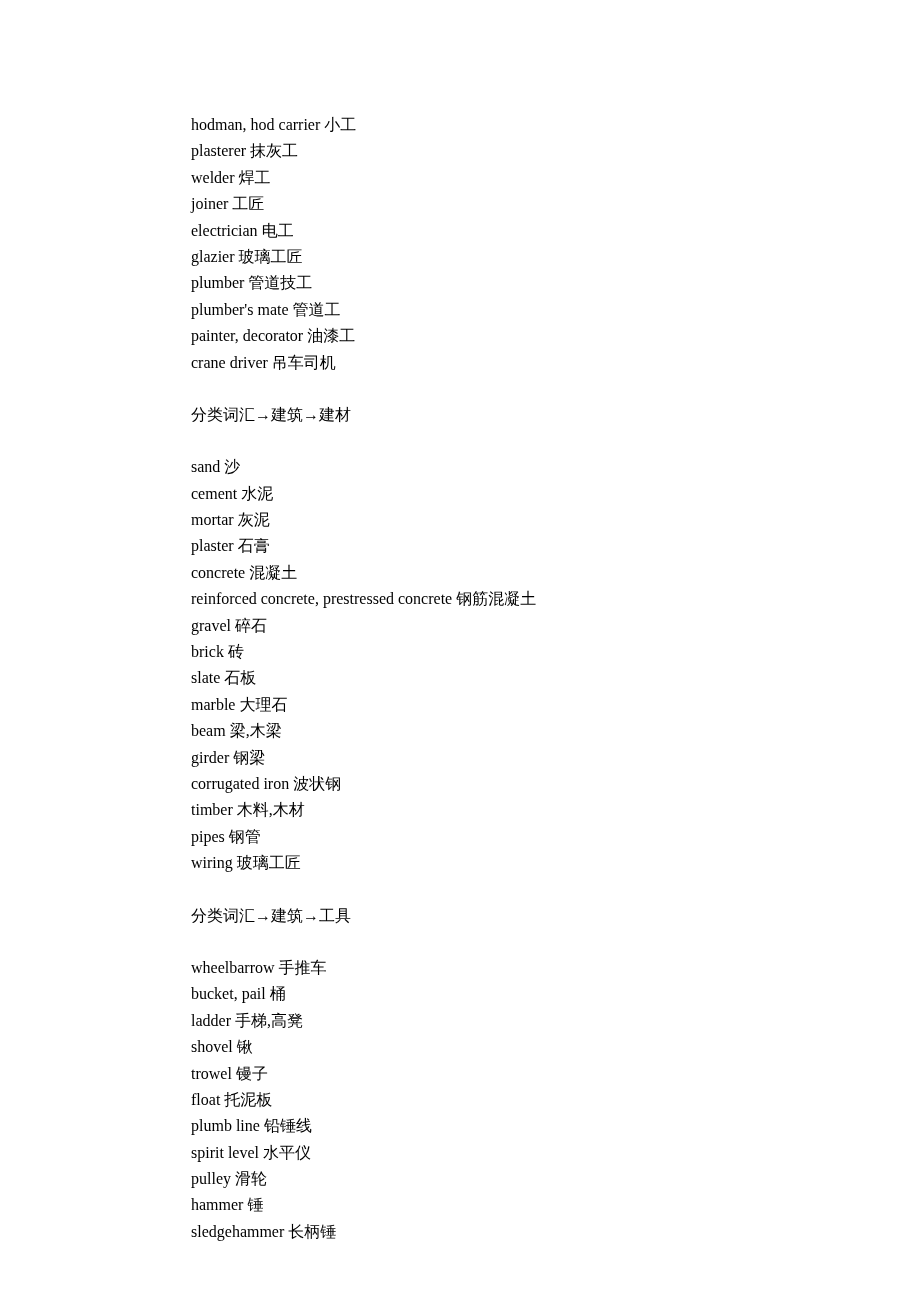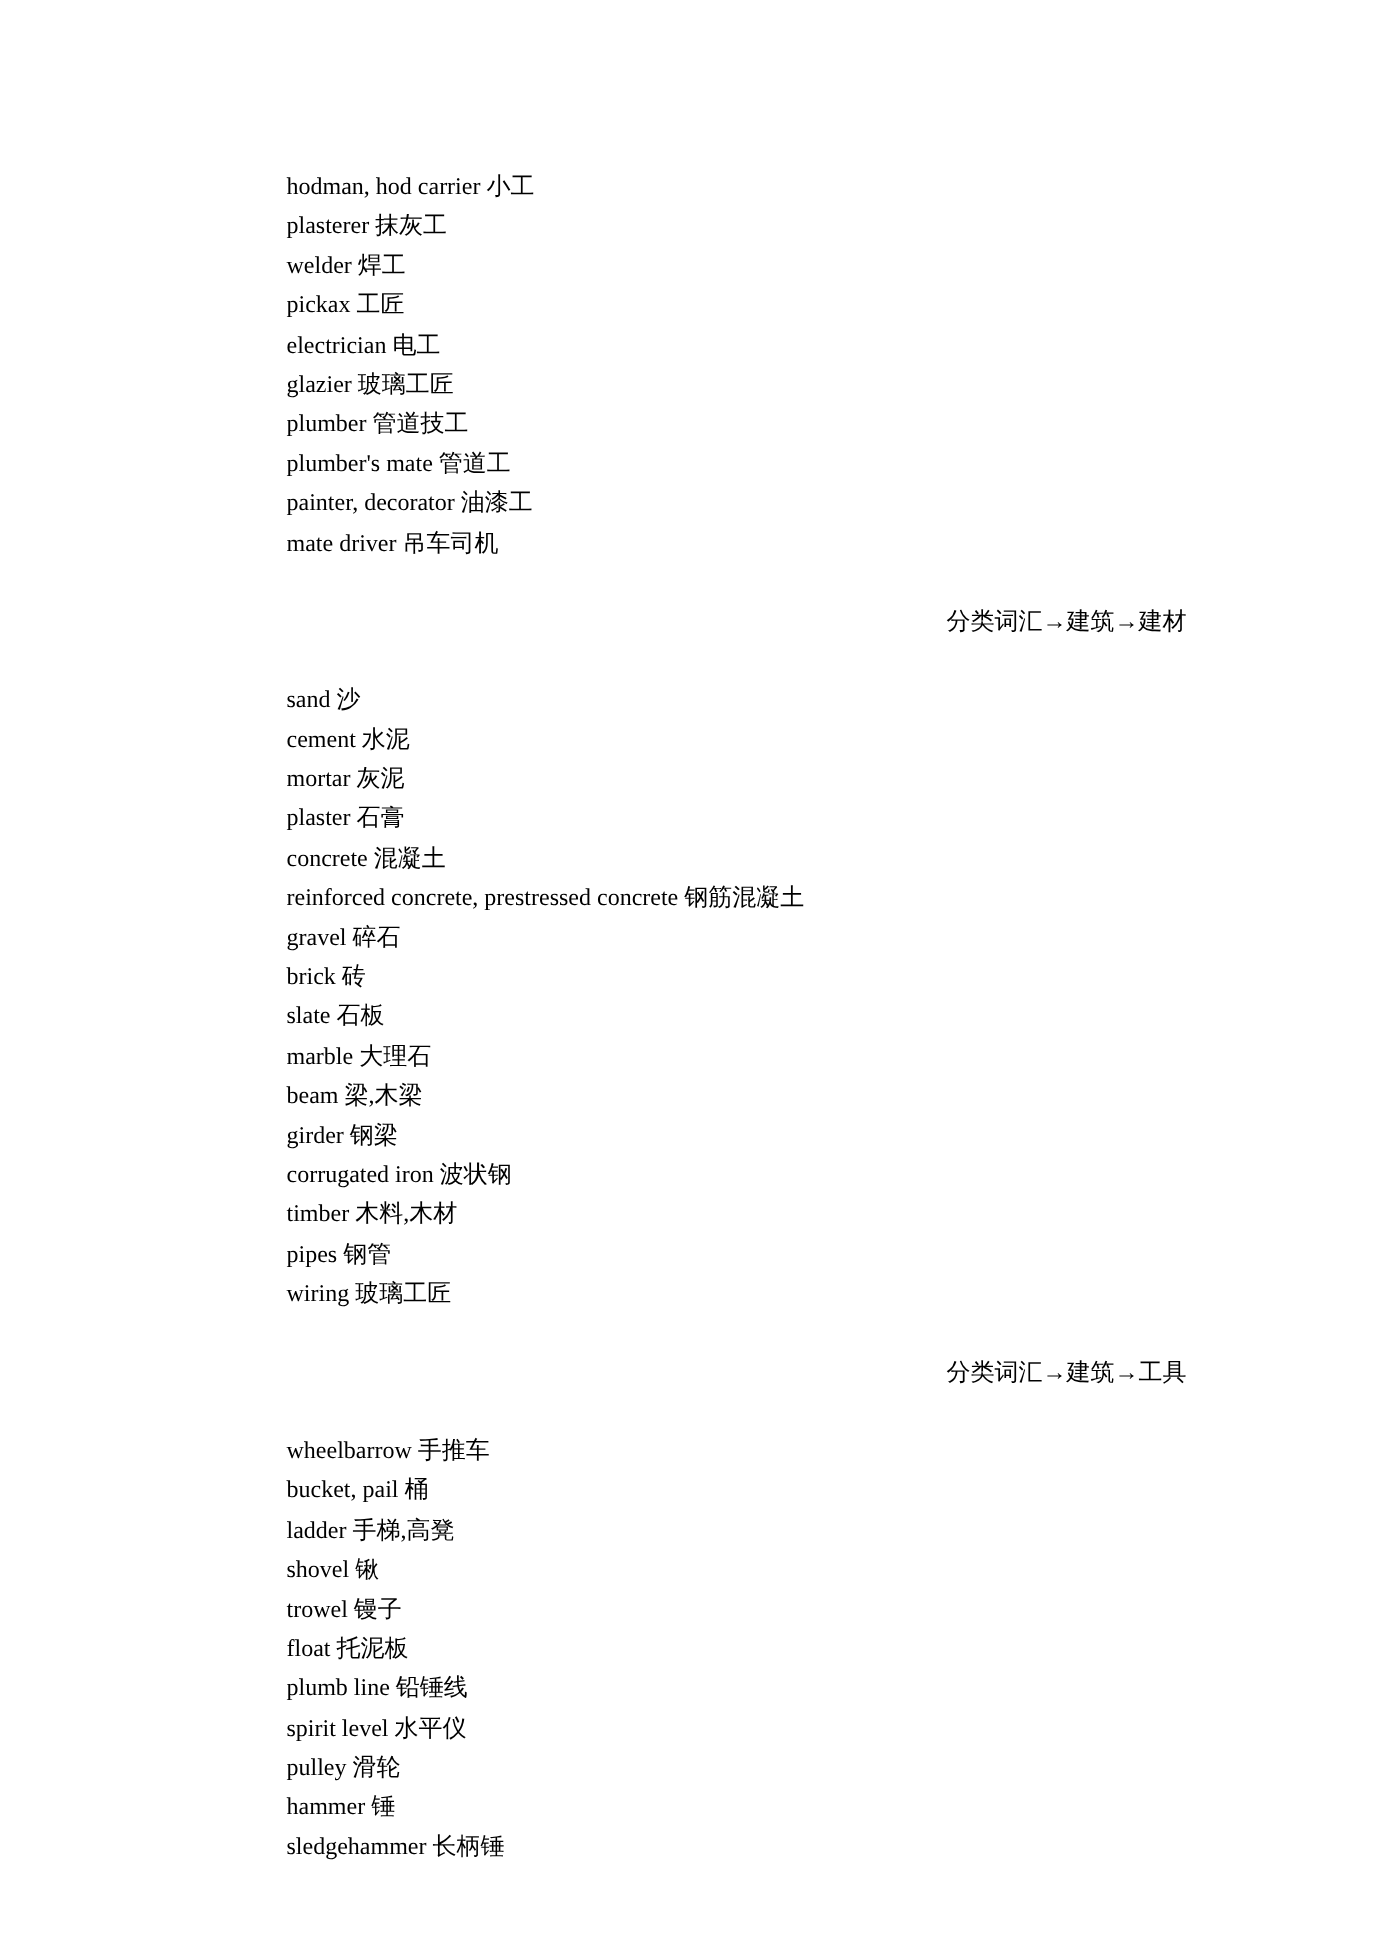"pickax" span { text: pickax -> joiner }
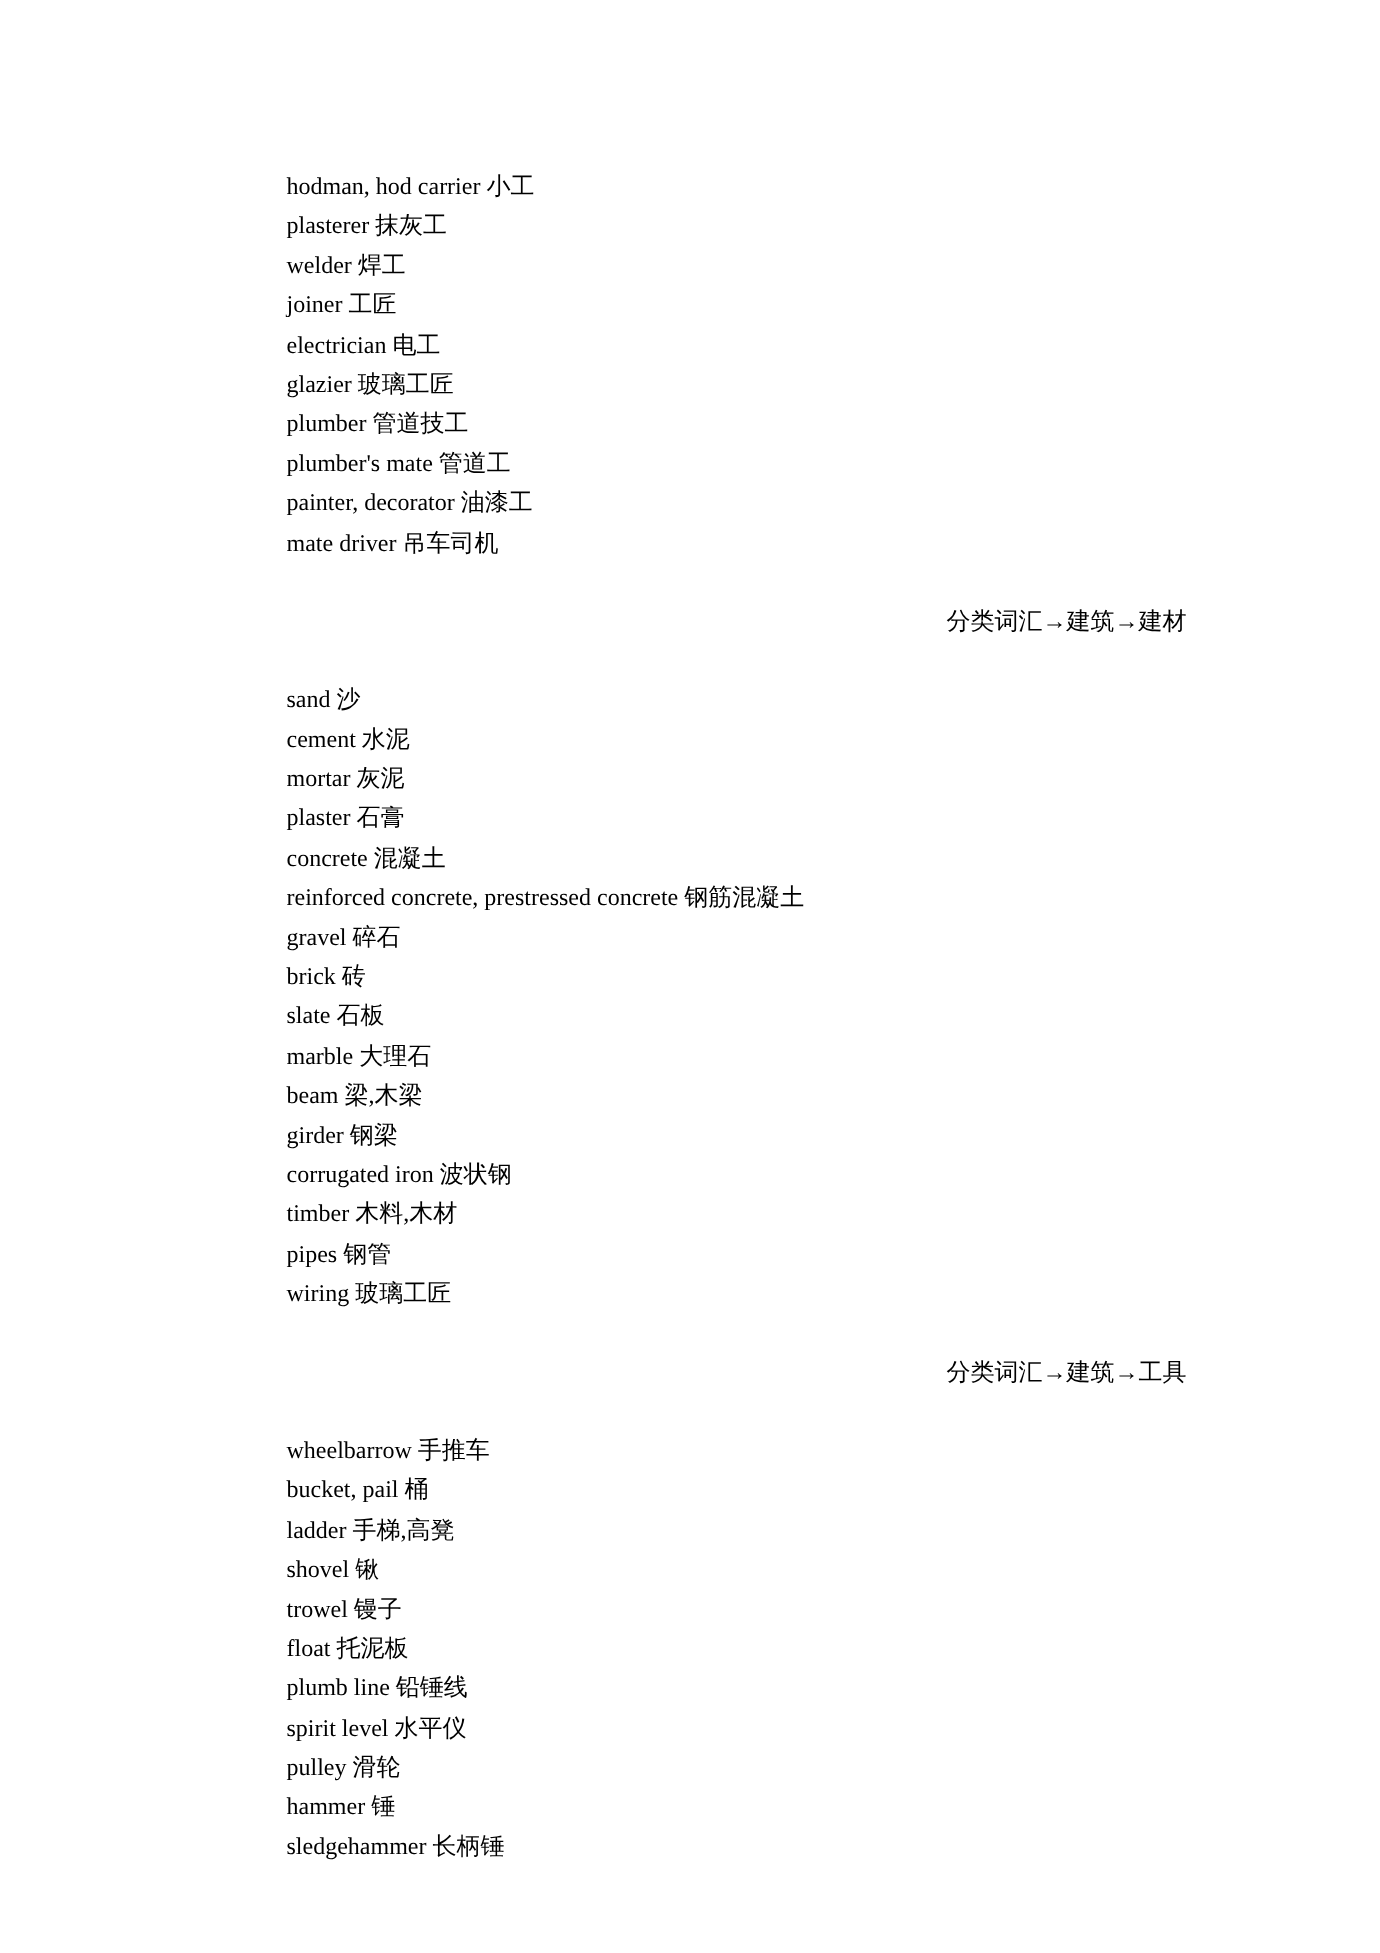"mate driver" span { text: mate -> crane }
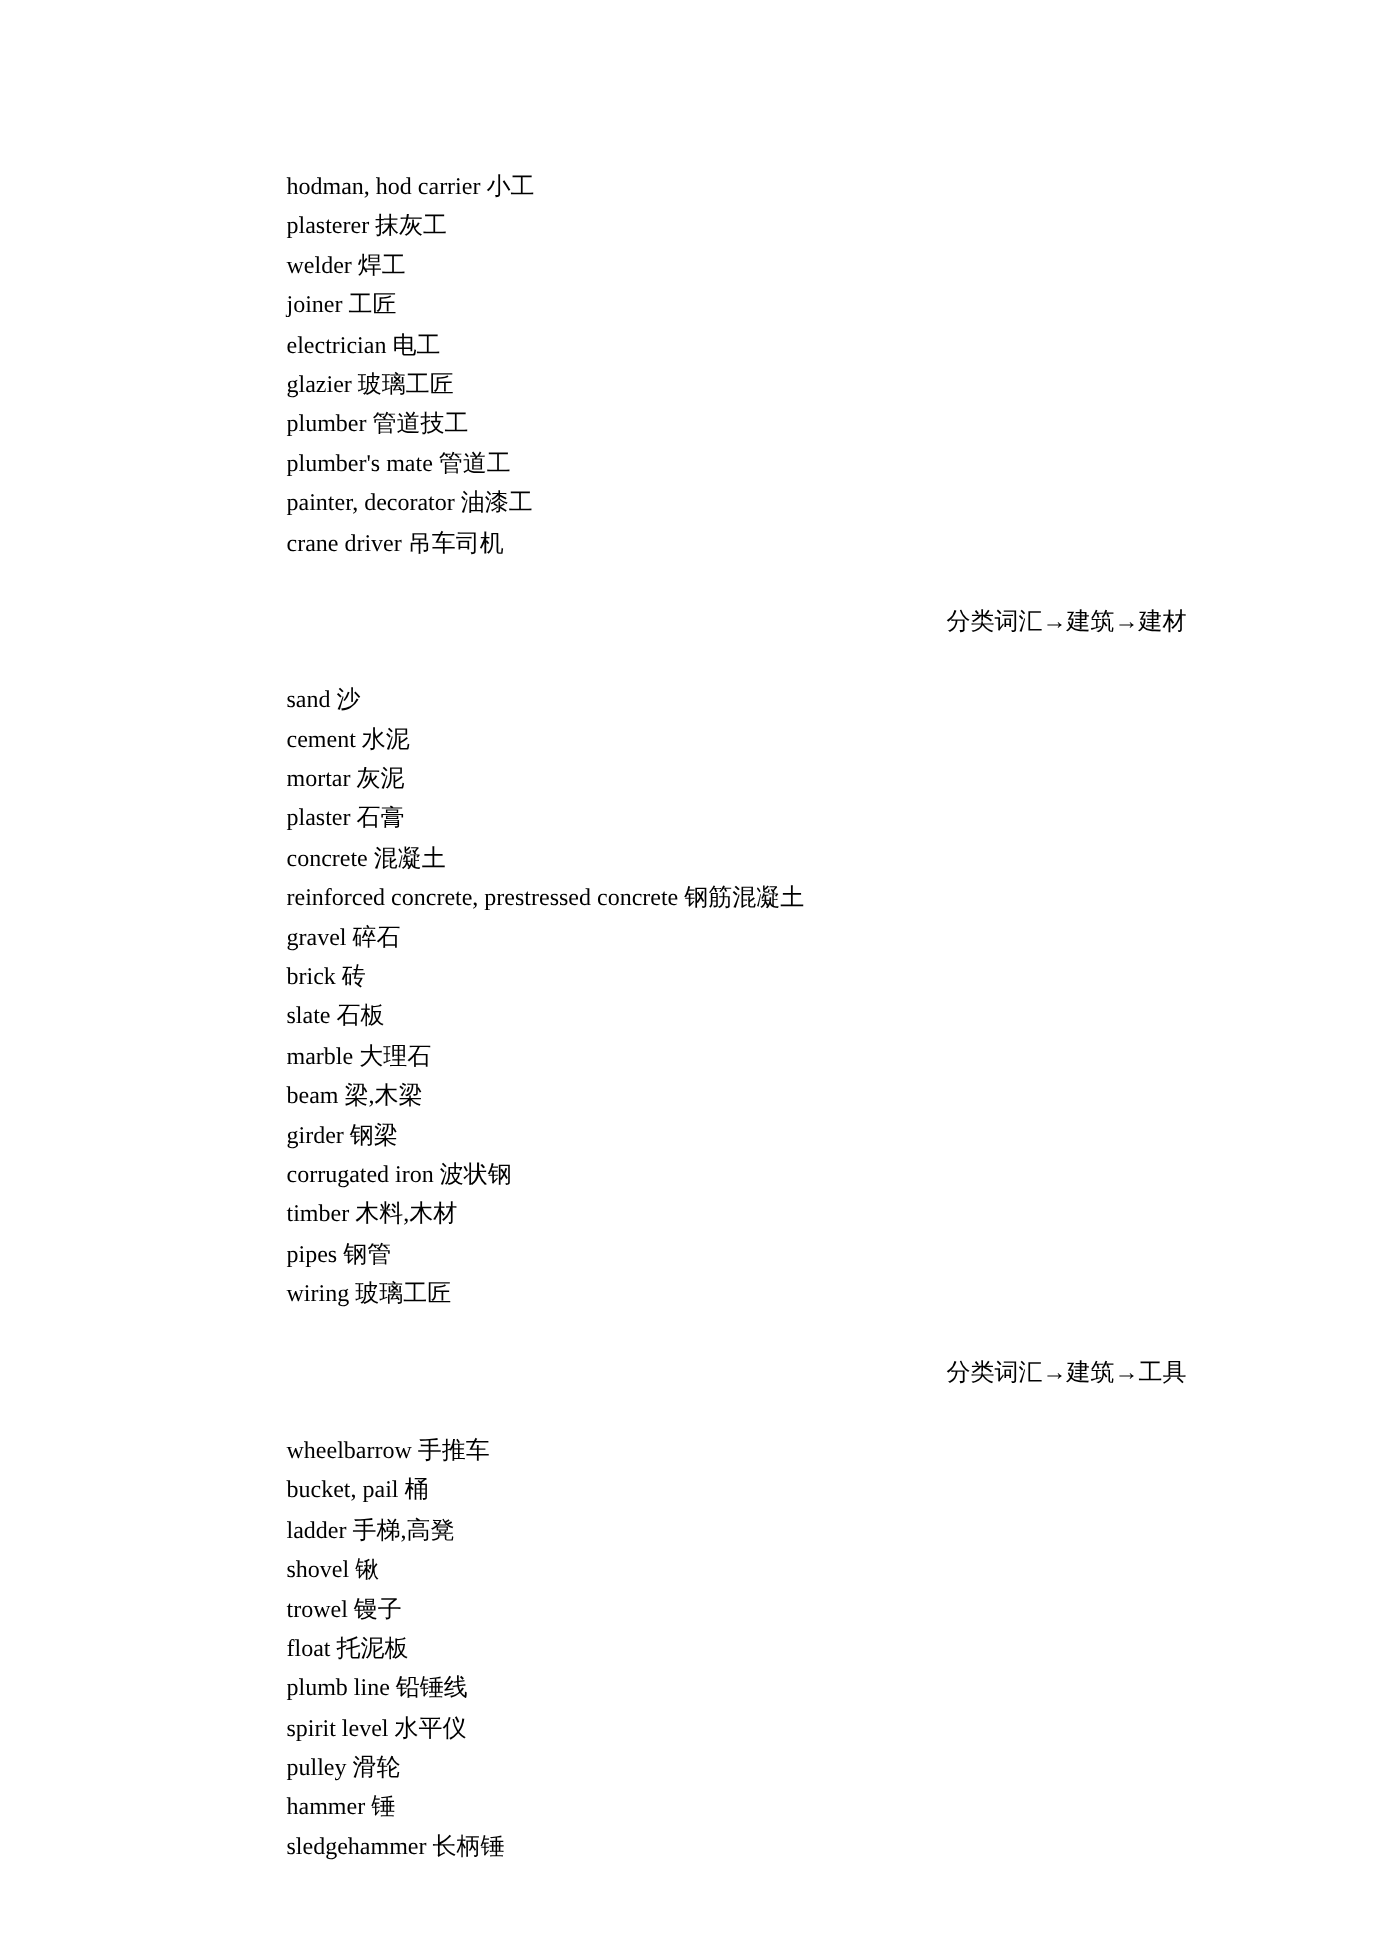"分类词汇→建筑→建材" .section-heading { text-align: right -> none }
